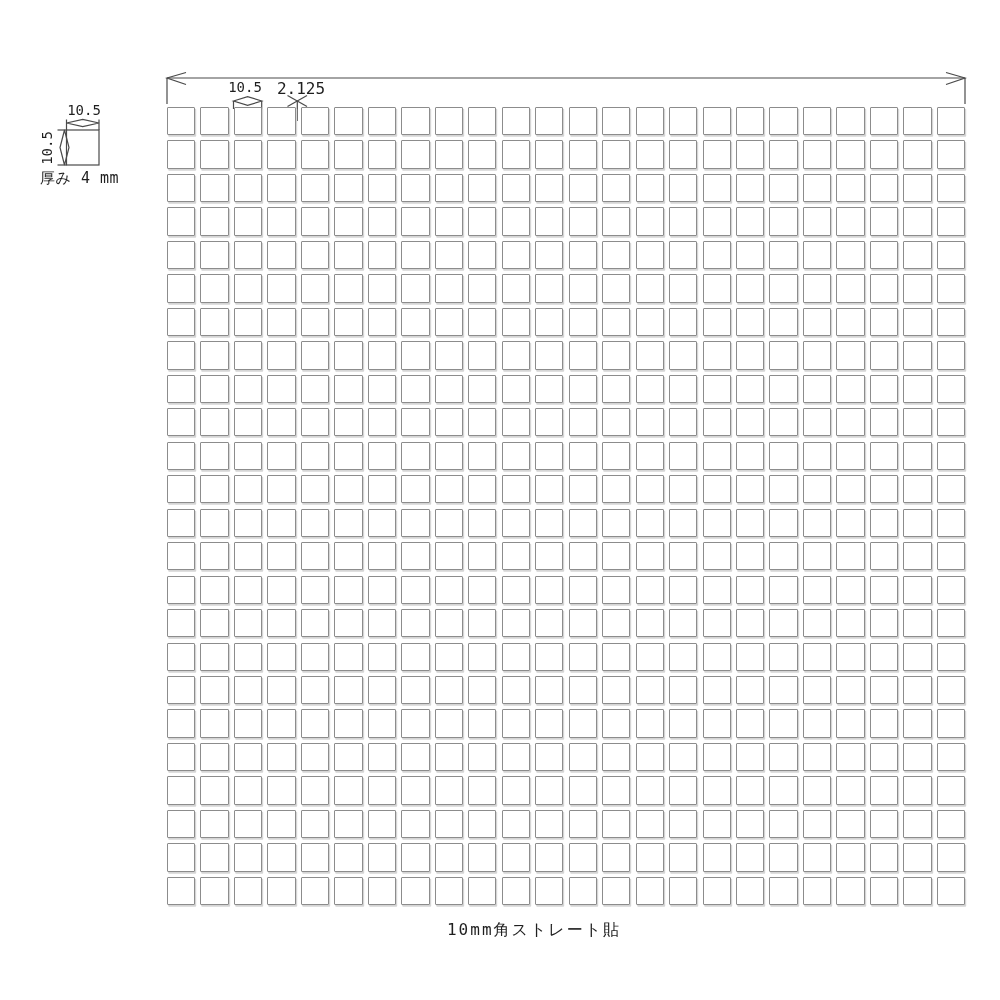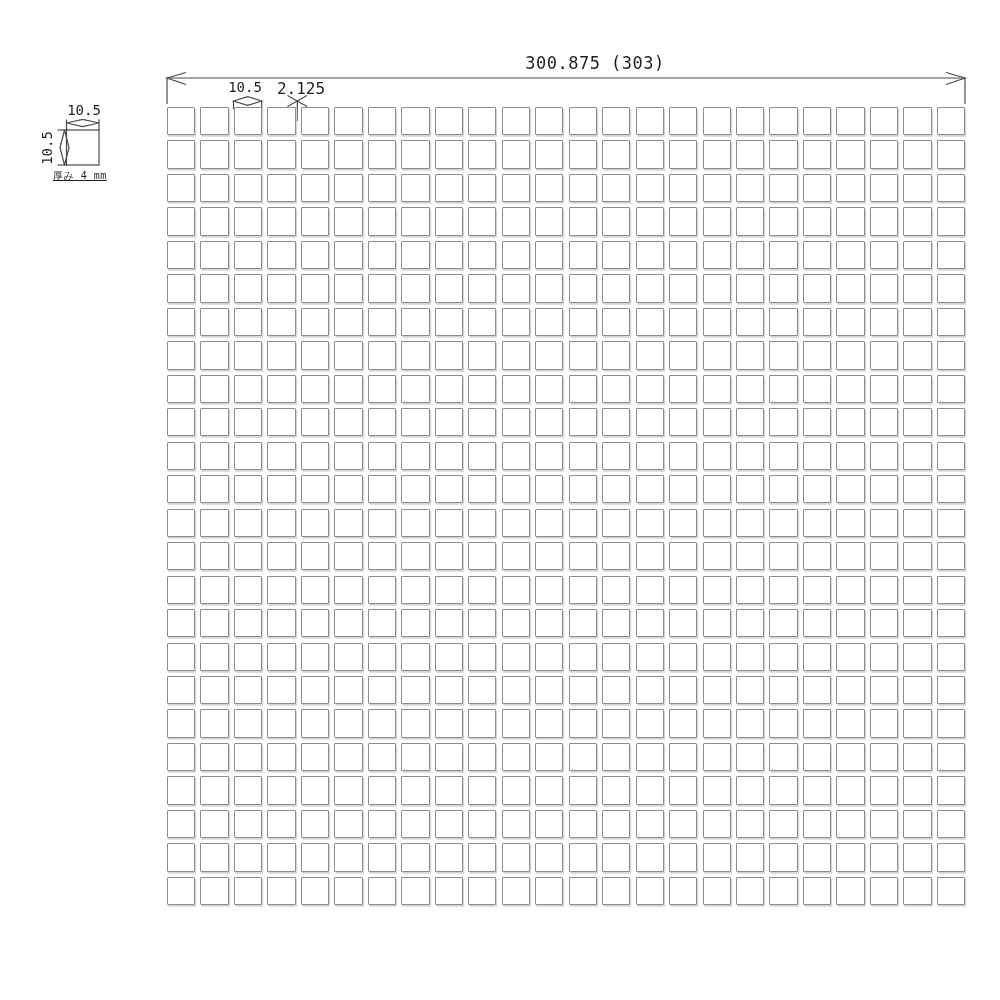"300.875 (303)" div.lbl { html: <div>300.875 (303)</div> -> none }
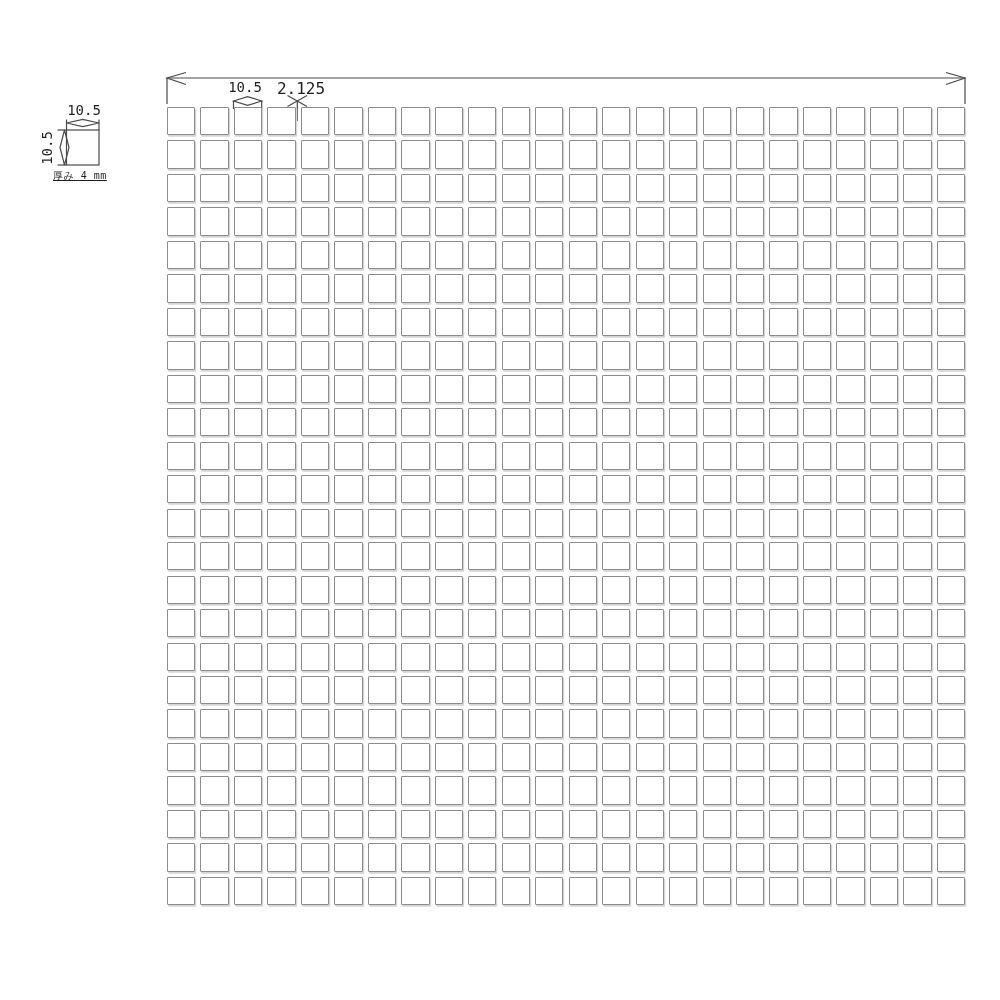"厚み 4 mm" .thickness { font-size: 10px -> 15px; left: 53px -> 40px; text-decoration: underline -> none }
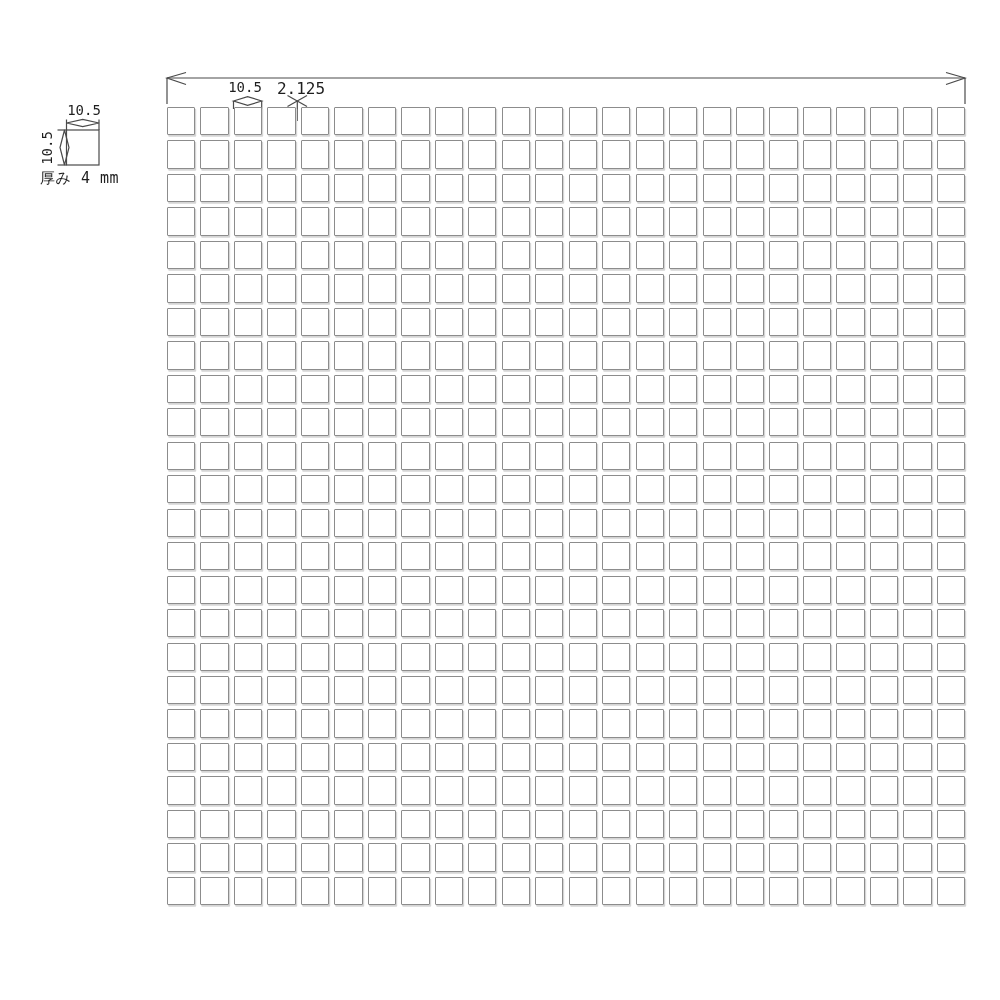"10mm角ストレート貼" div.lbl { html: none -> <div>10mm角ストレート貼</div> }
